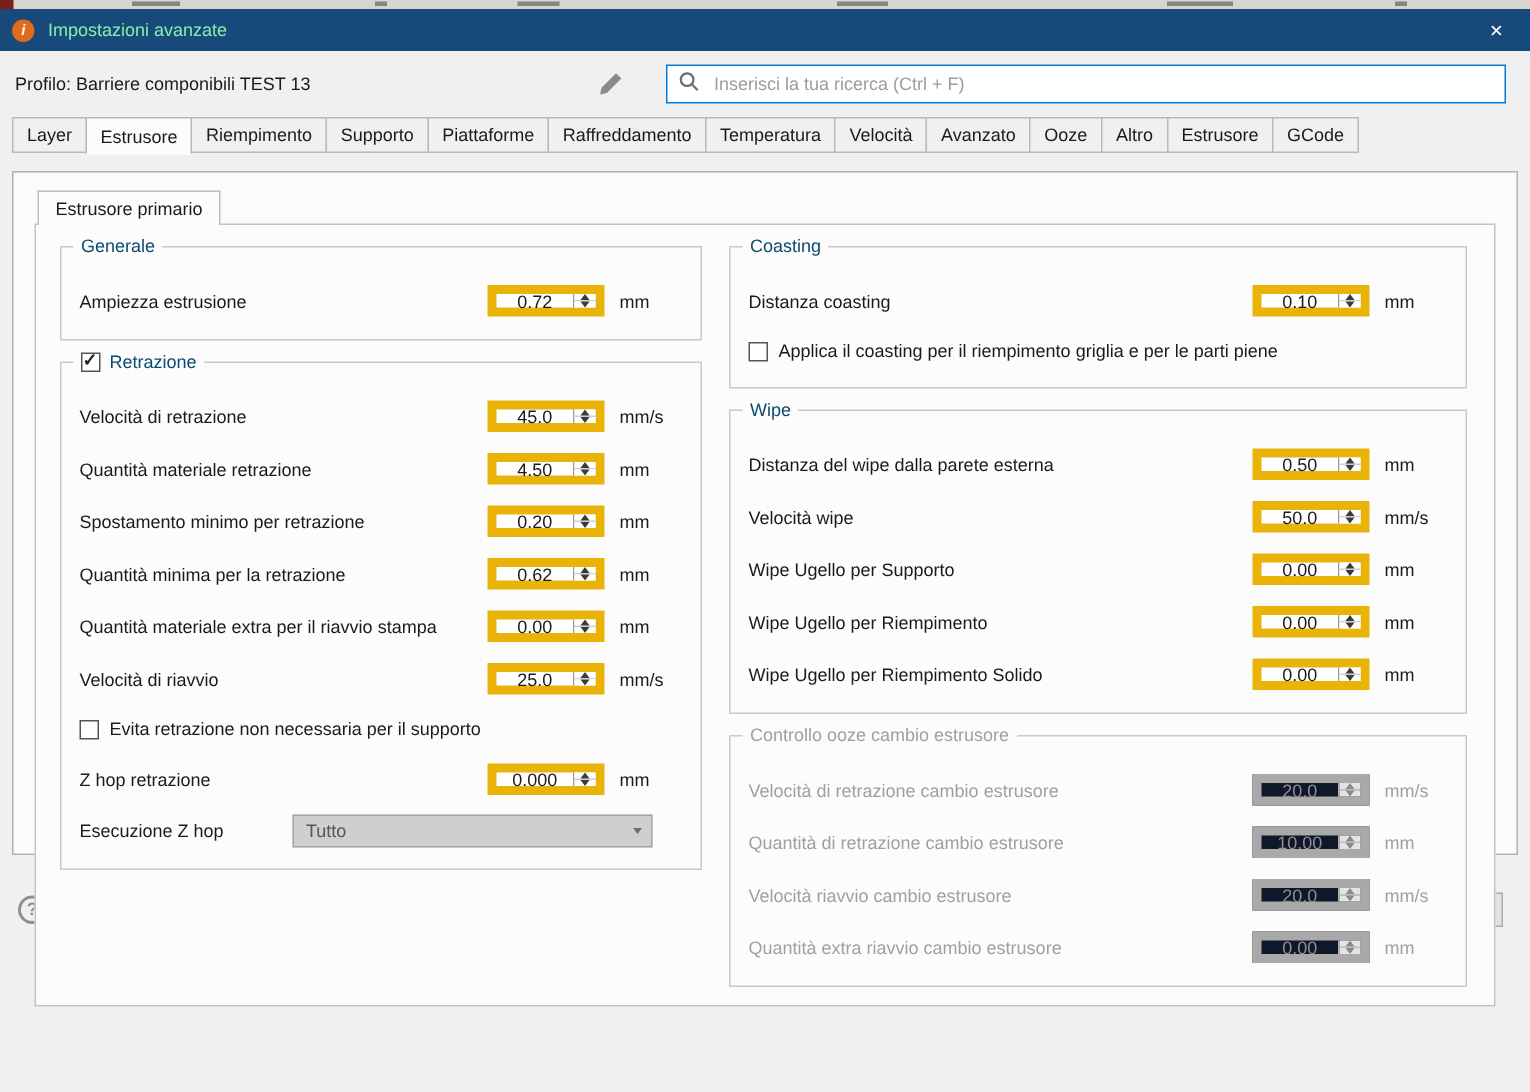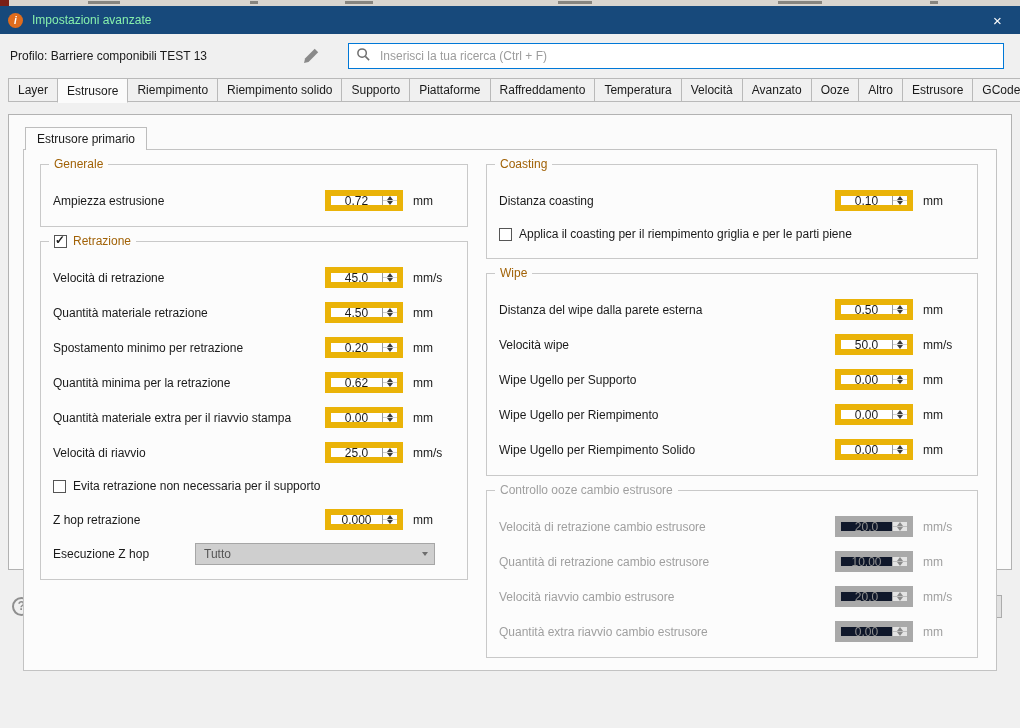"Inserisci la tua ricerca (Ctrl" .searchbox { width: 656px -> 560px }
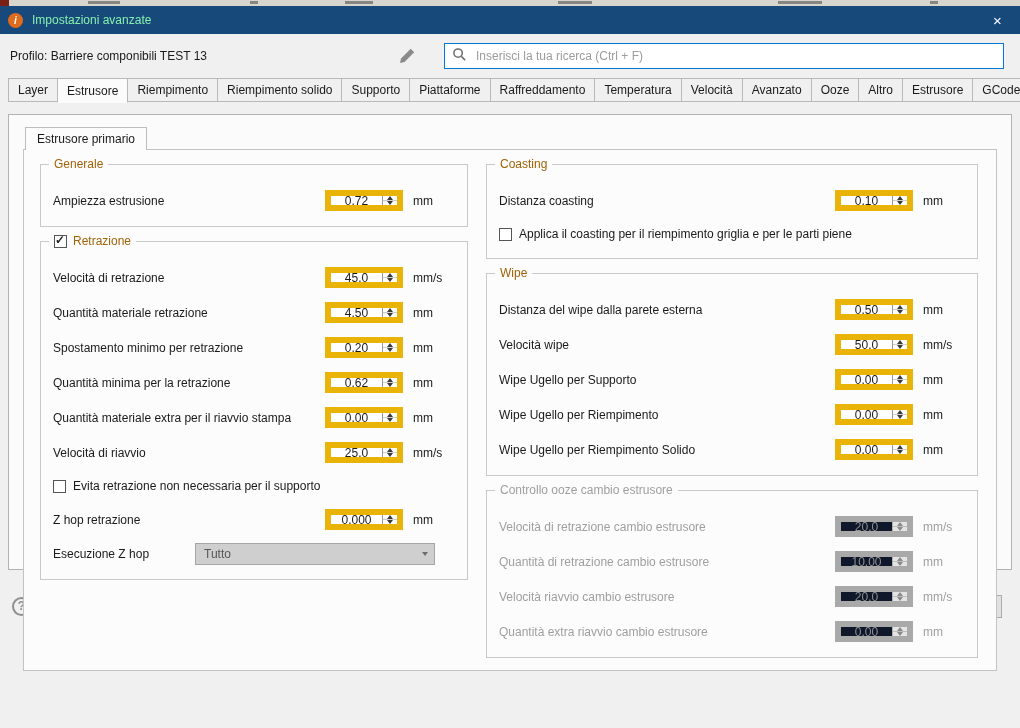"Riempimento solido" span.tab { html: <span>Riempimento solido</span> -> none }
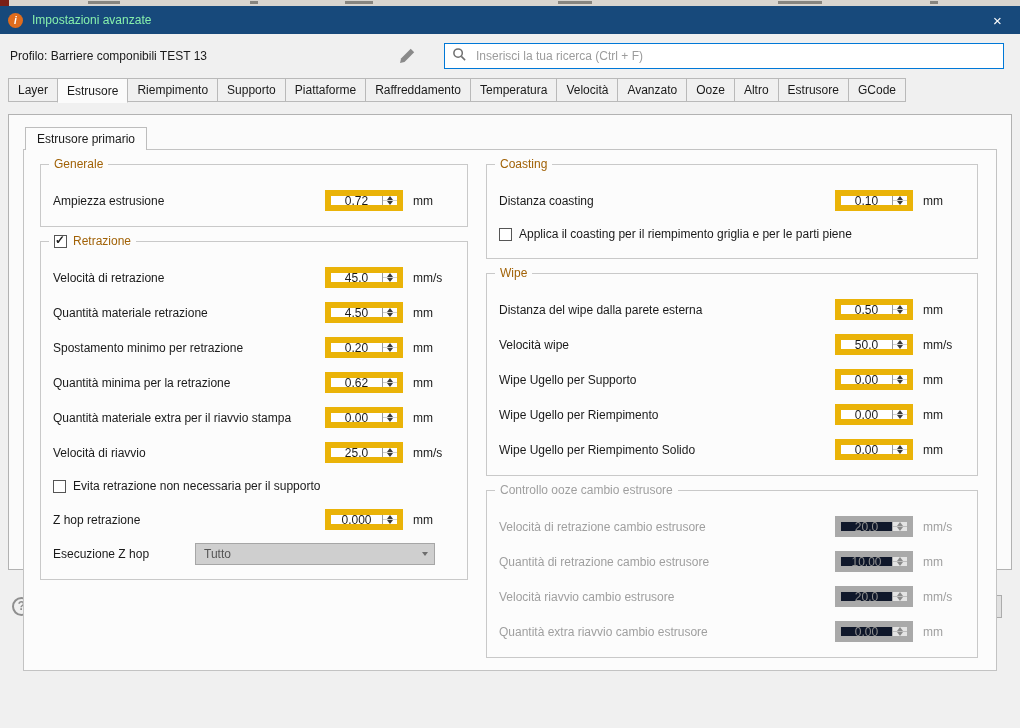"Generale" .group-title { color: #a16207 -> #0c4a6e }
